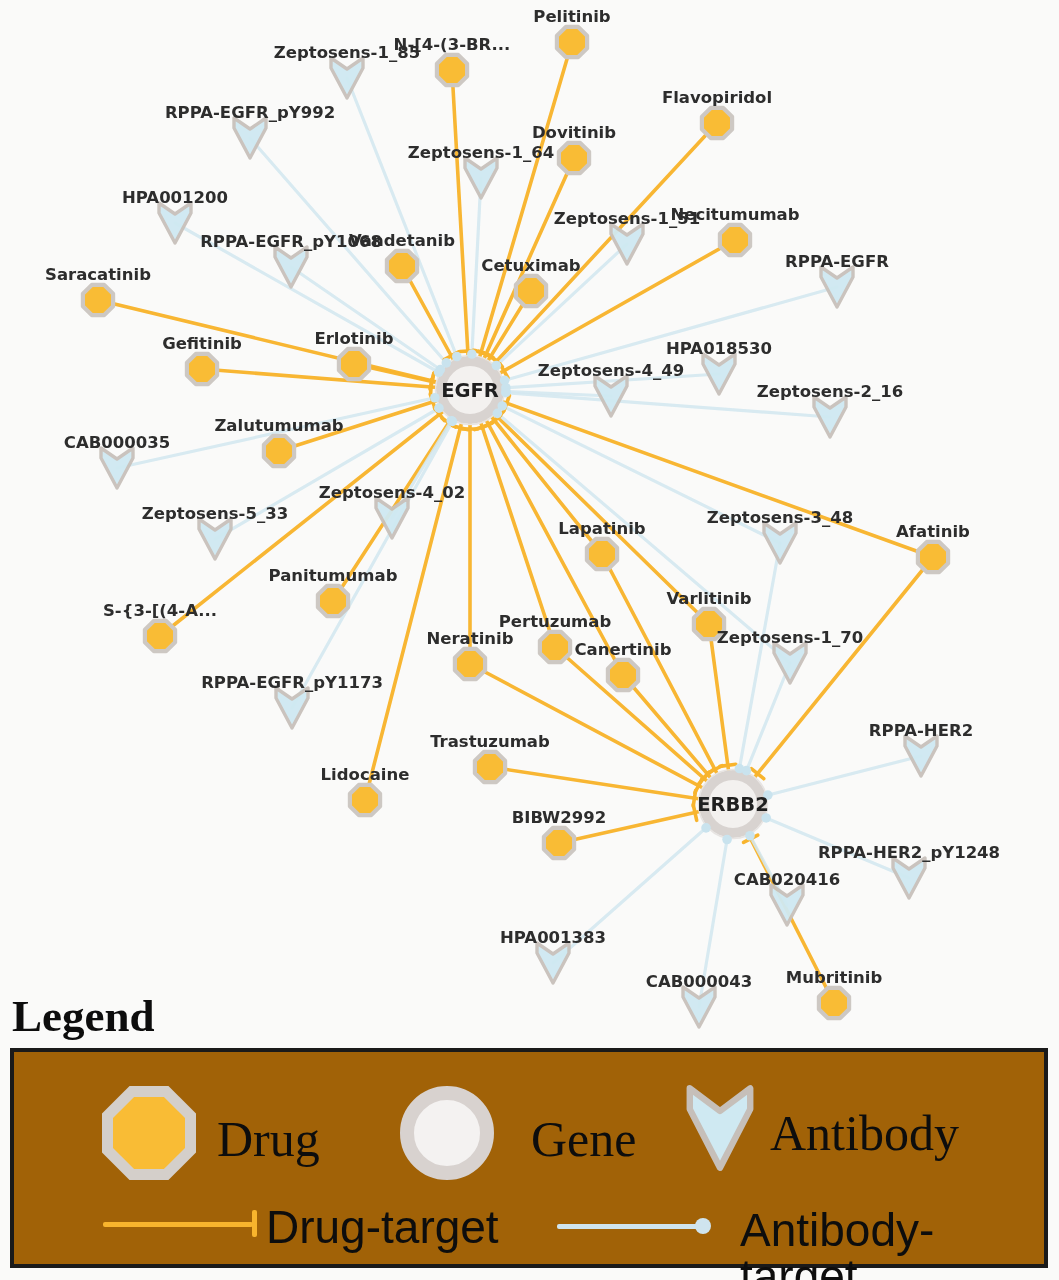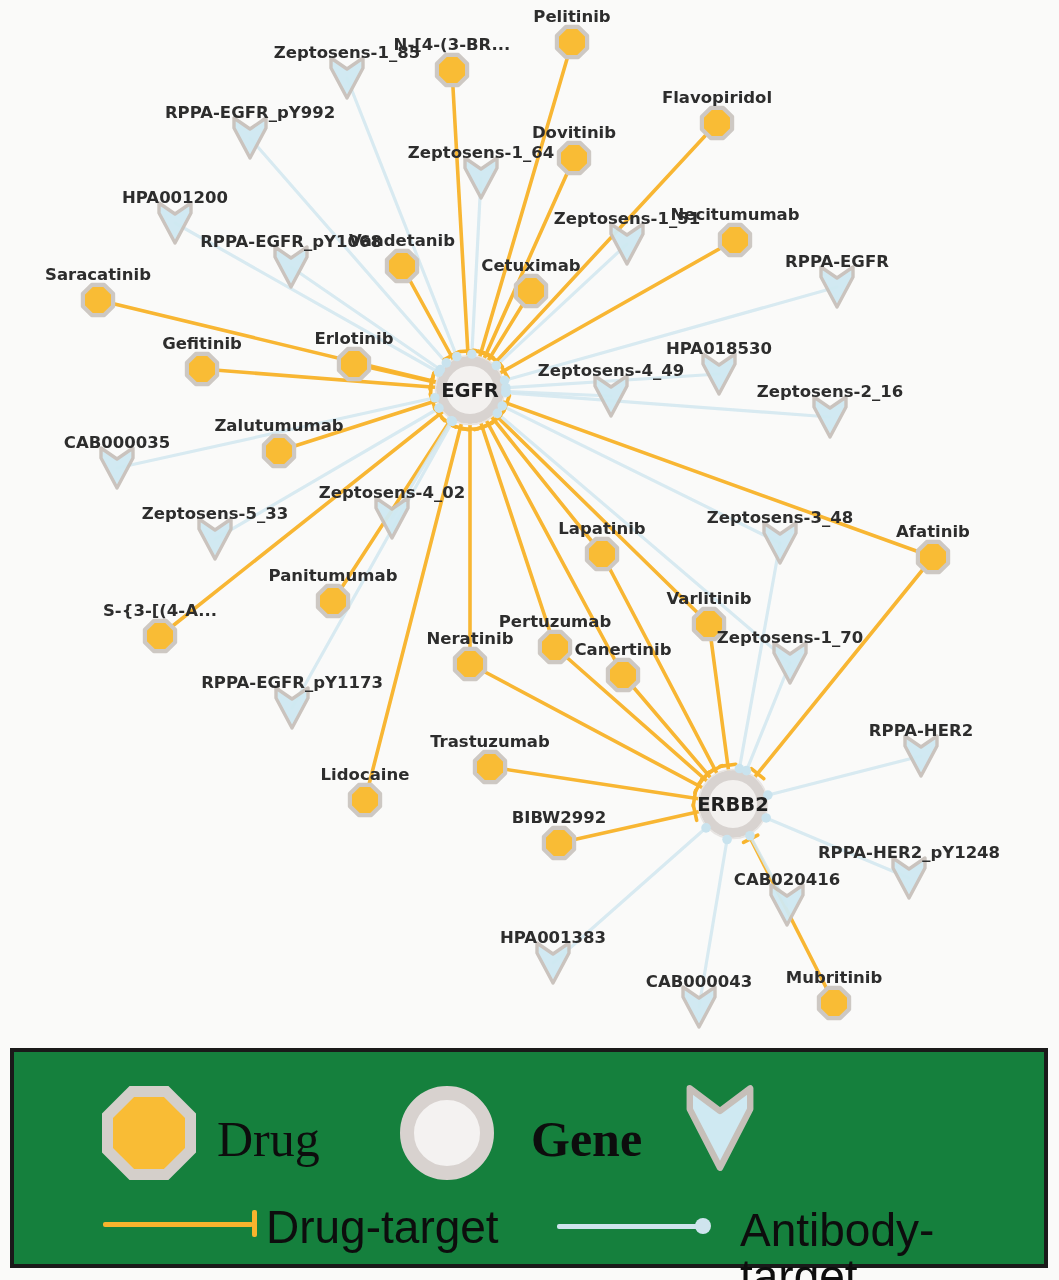"Legend" div.legend-title { html: none -> <div>Legend</div> }
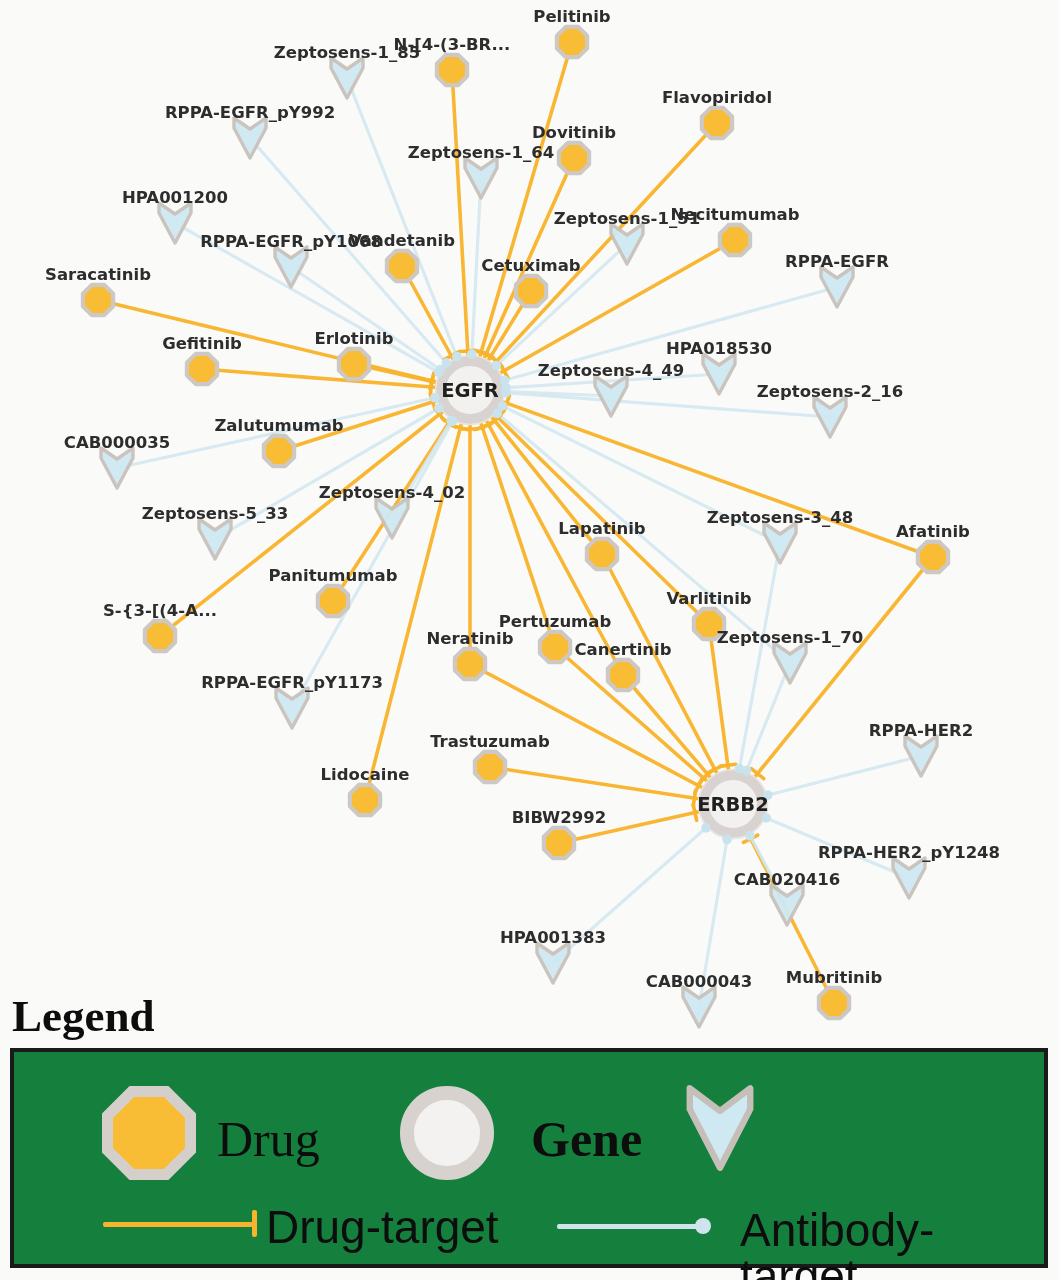"Drug" .legend-box { background: #15803d -> #a16207 }
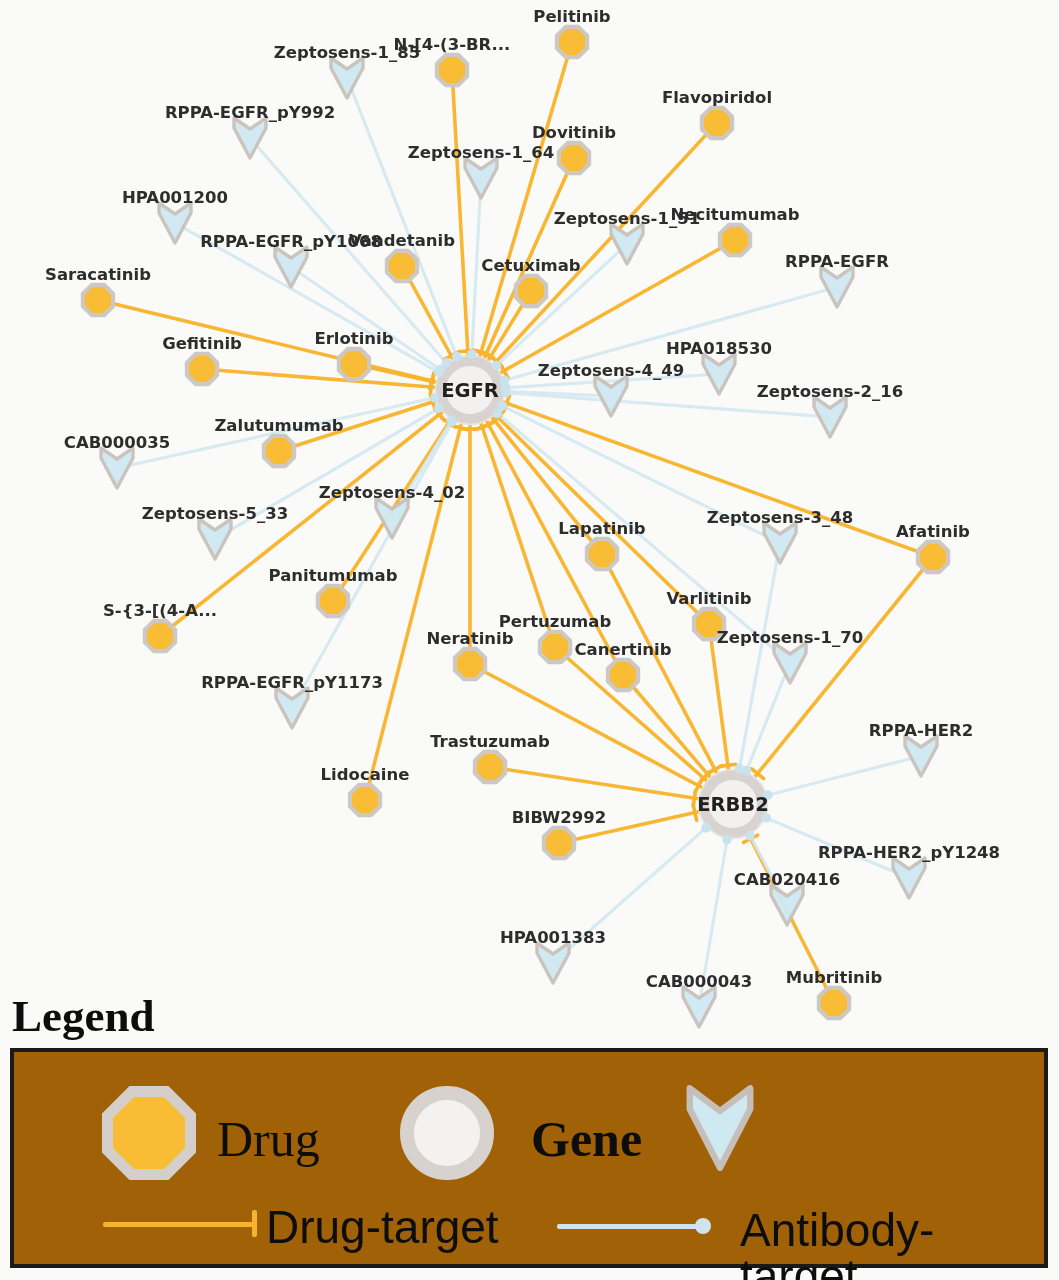"Gene" #lbl-gene { font-weight: bold -> none }
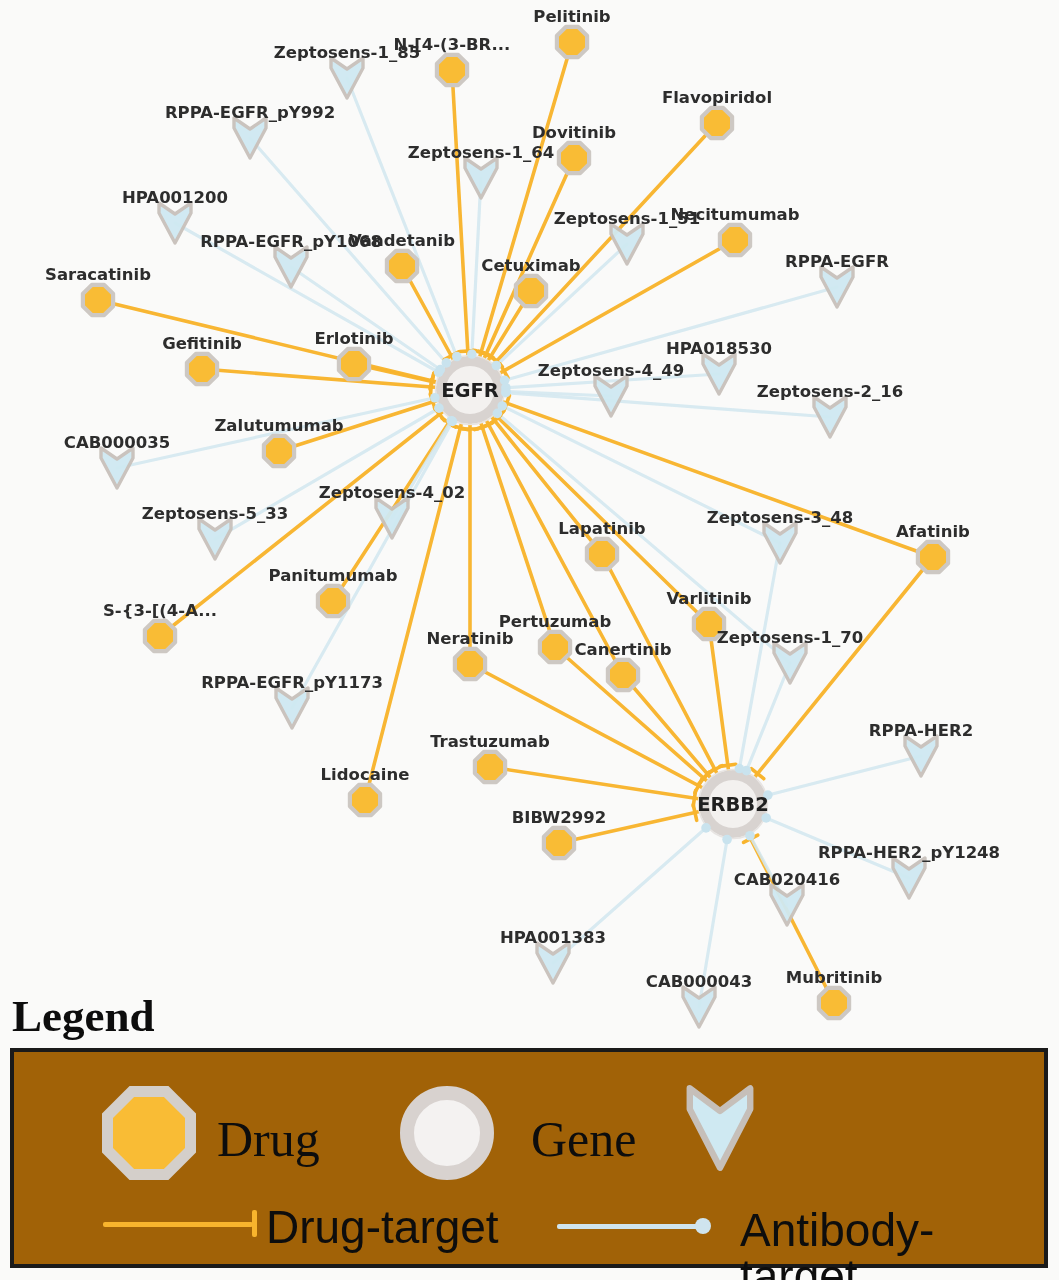"Antibody" span.lg-label { html: none -> <span>Antibody</span> }
